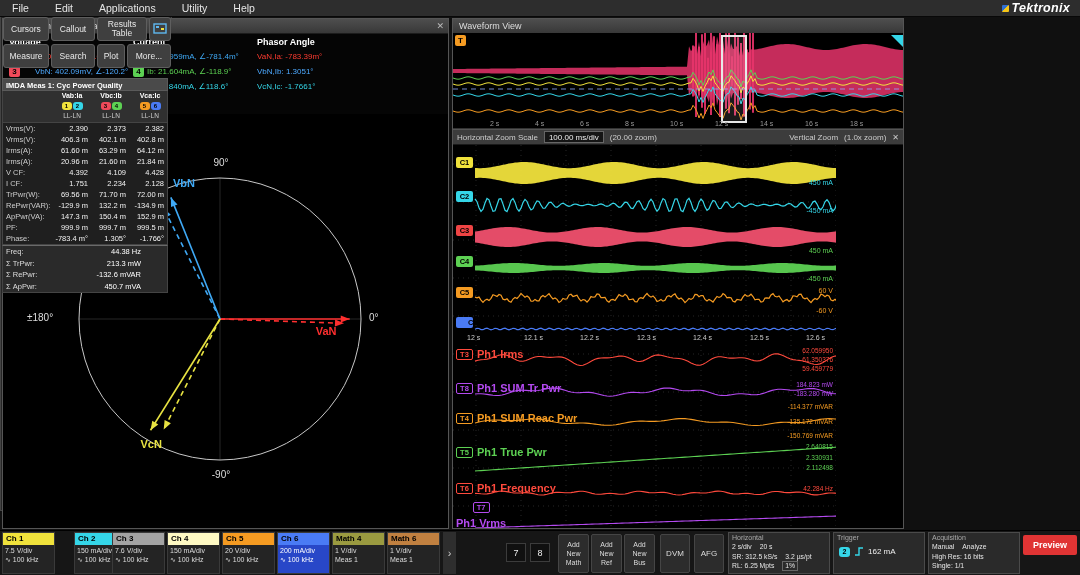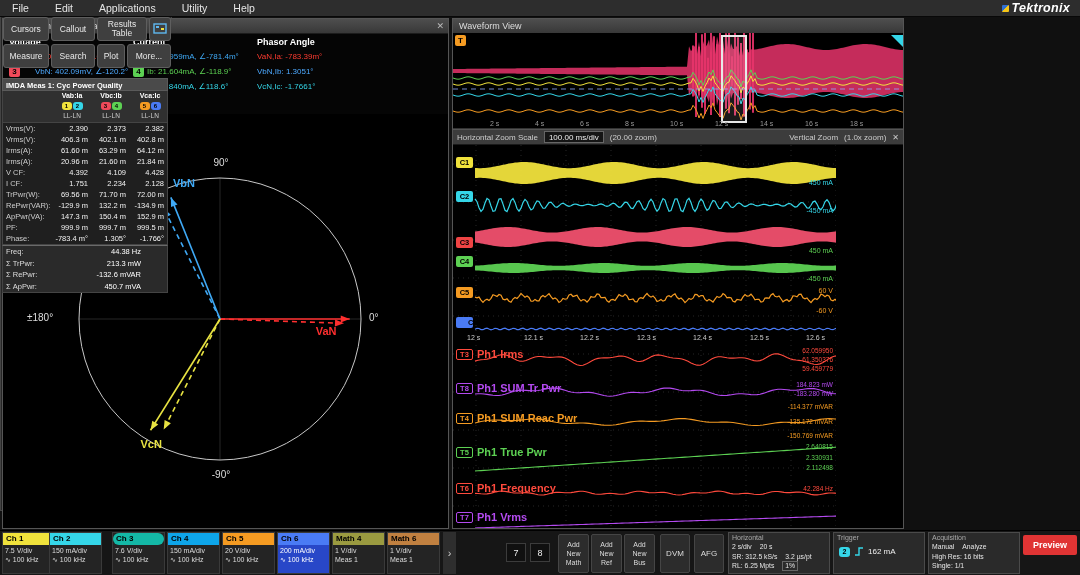"C3" div.wave-ch-badge { top: 92px -> 80px }
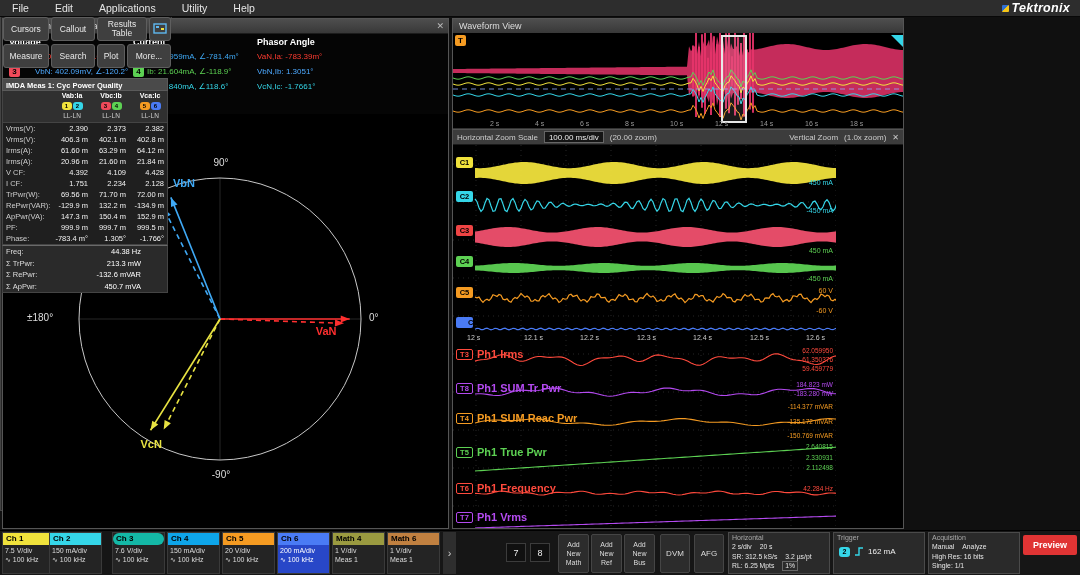"T7" div.trace-row { flex-direction: none -> column; top: 365px -> 357px }
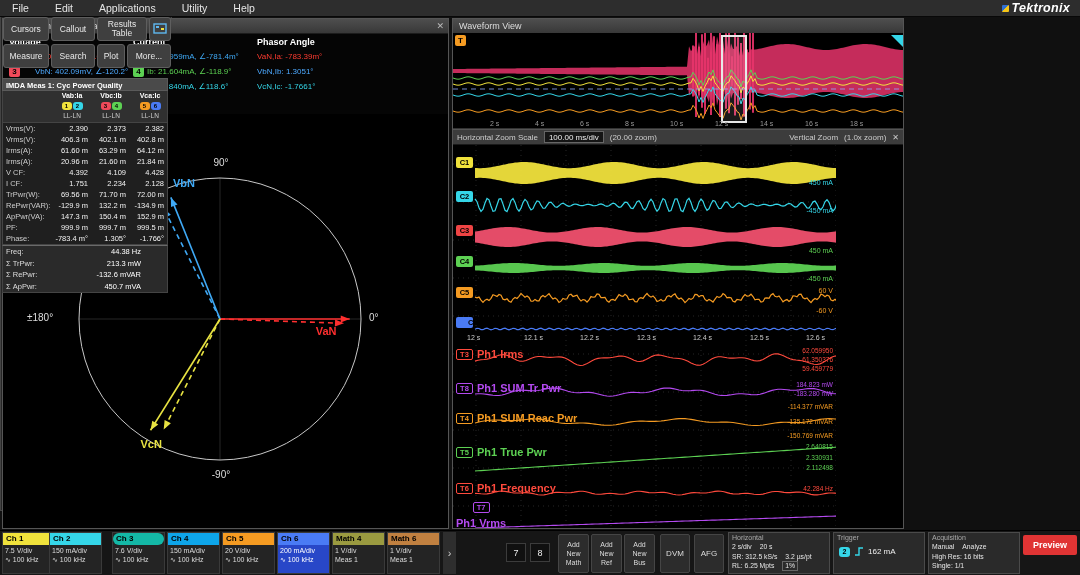"Ch 2" div.bb-ch { left: 49px -> 74px }
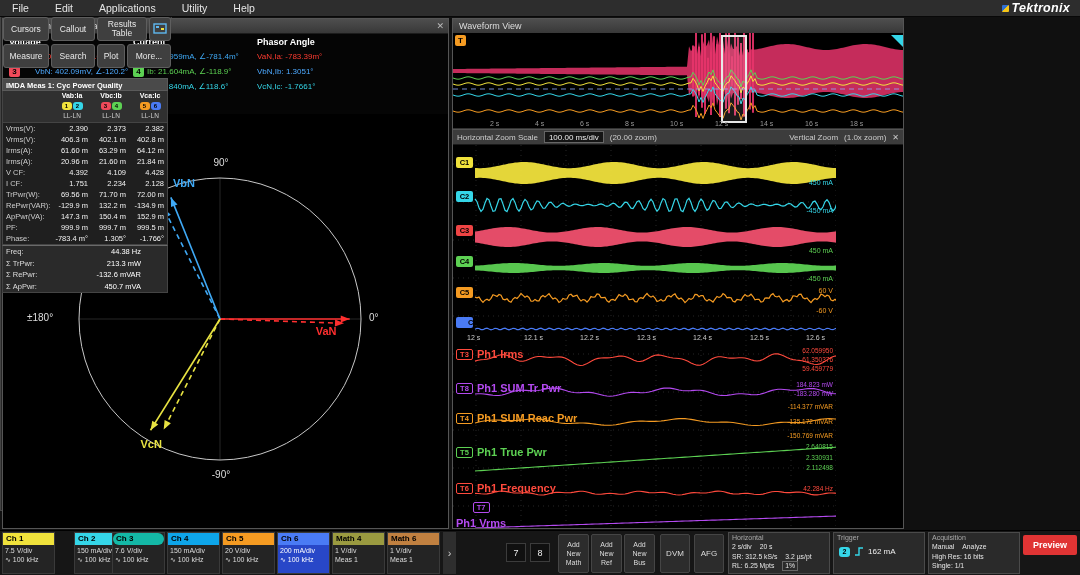"Ch 3" div.bb-ch-head { background: #14b8a6 -> #a3a3a3; border-radius: 6px -> none }
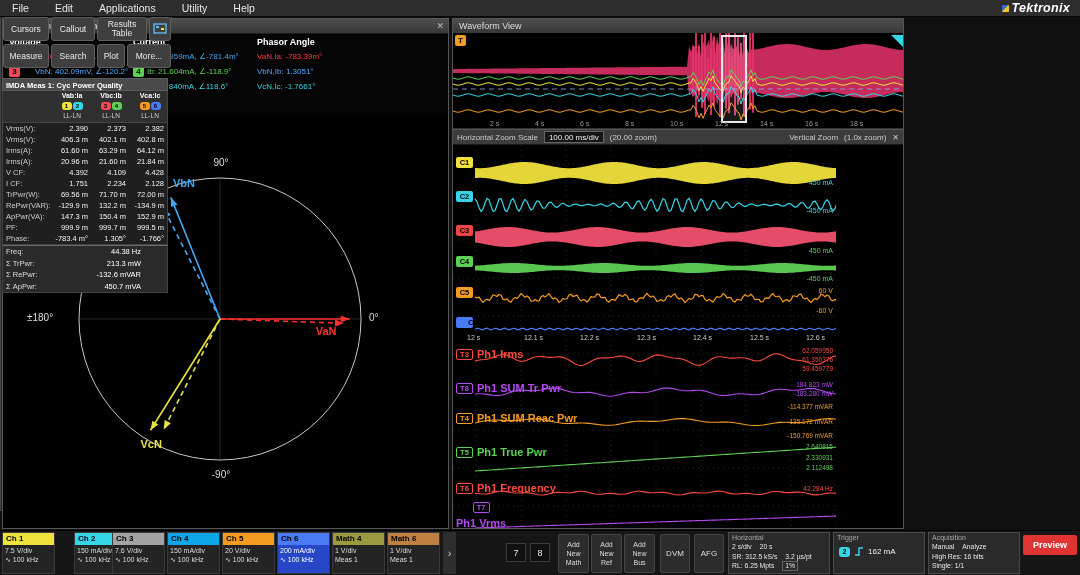"Ch 4" div.bb-ch-head { background: #0ea5e9 -> #fef9c3 }
